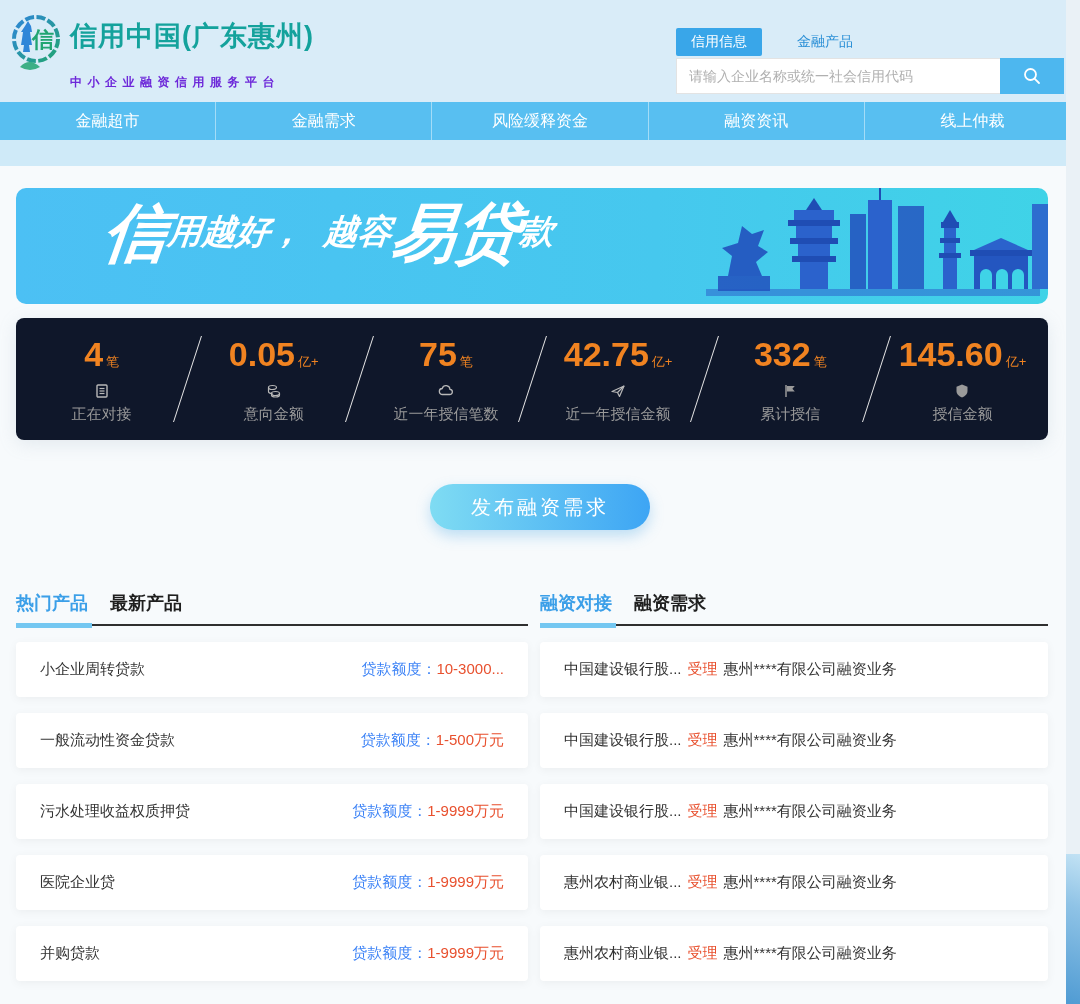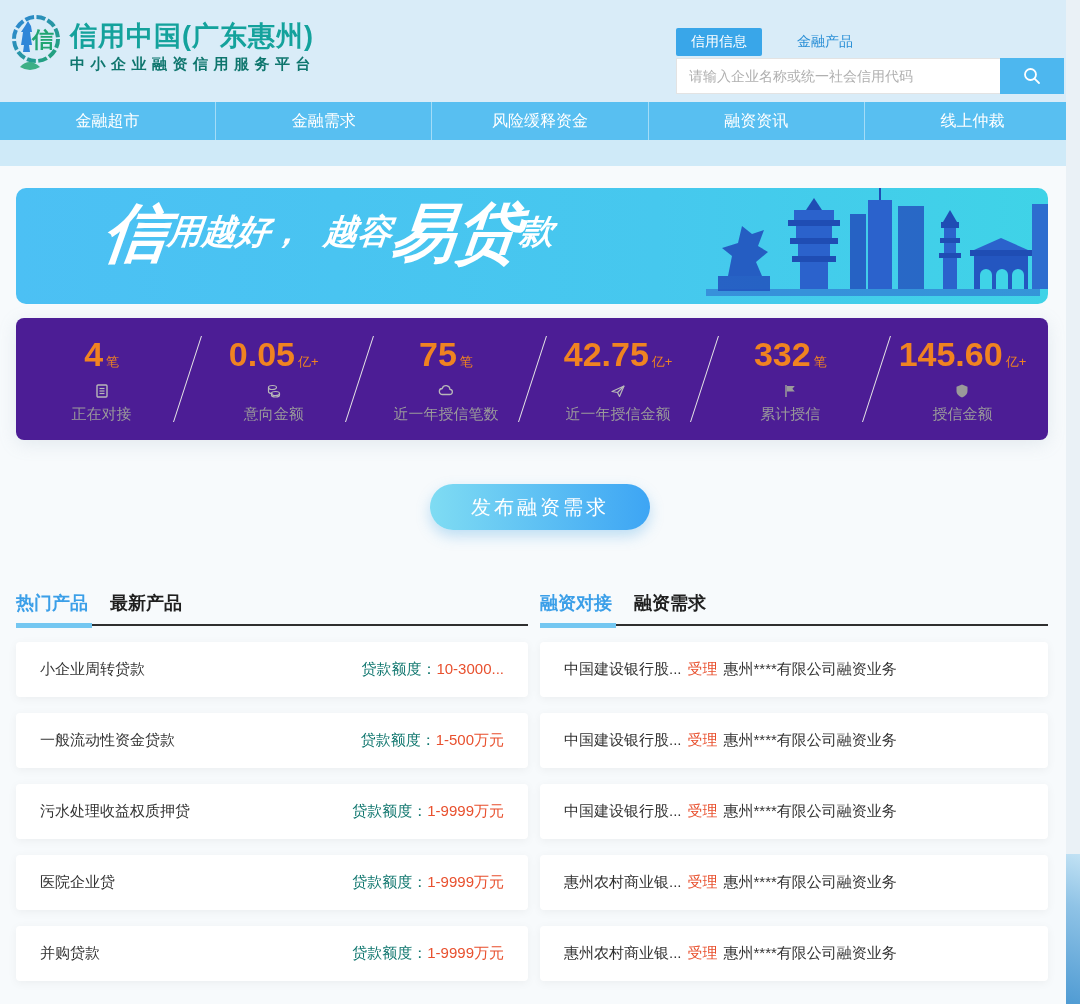"中小企业融资信用服务平台" .logo-subtitle { color: #0f766e -> #6d28d9; font-size: 15px -> 12px; margin-top: 1px -> 20px }
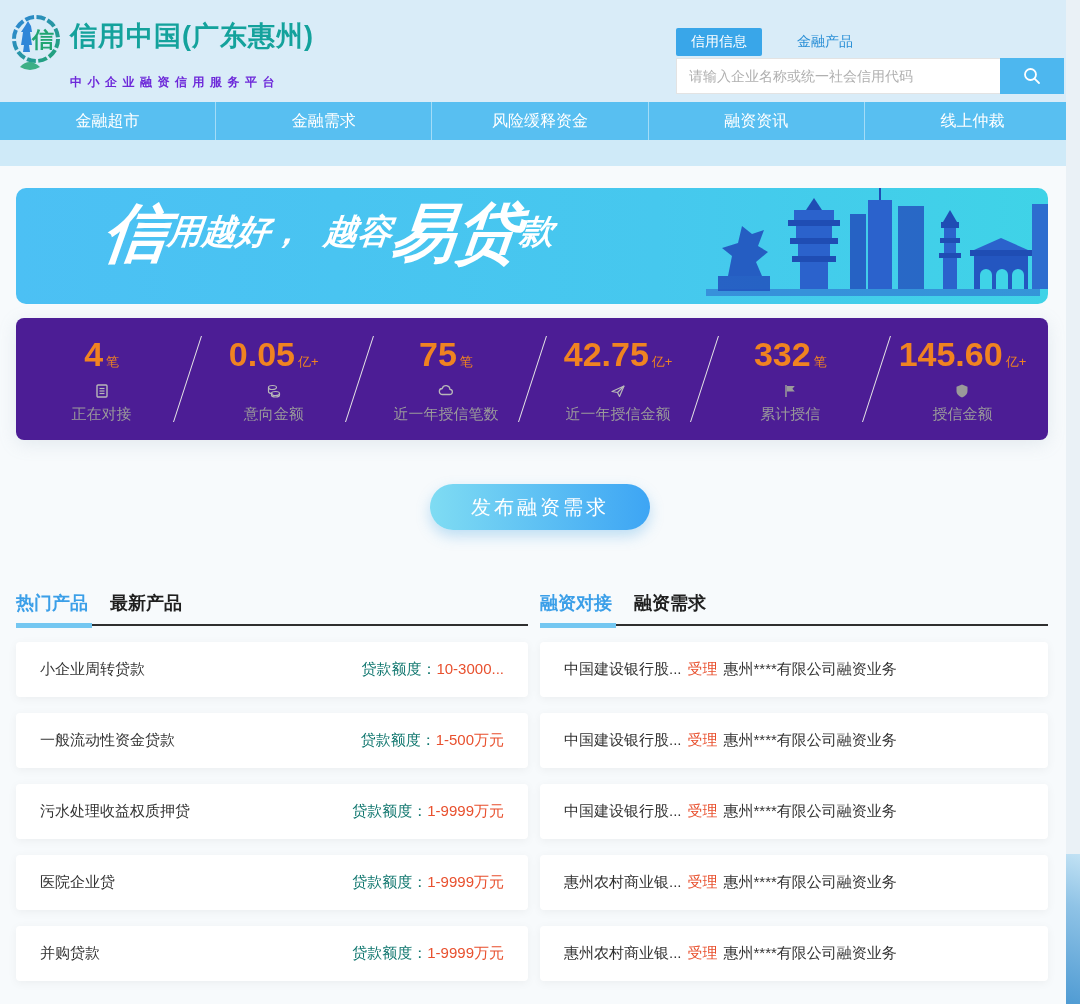"4 笔" .stats { background: #4c1d95 -> #0f172a }
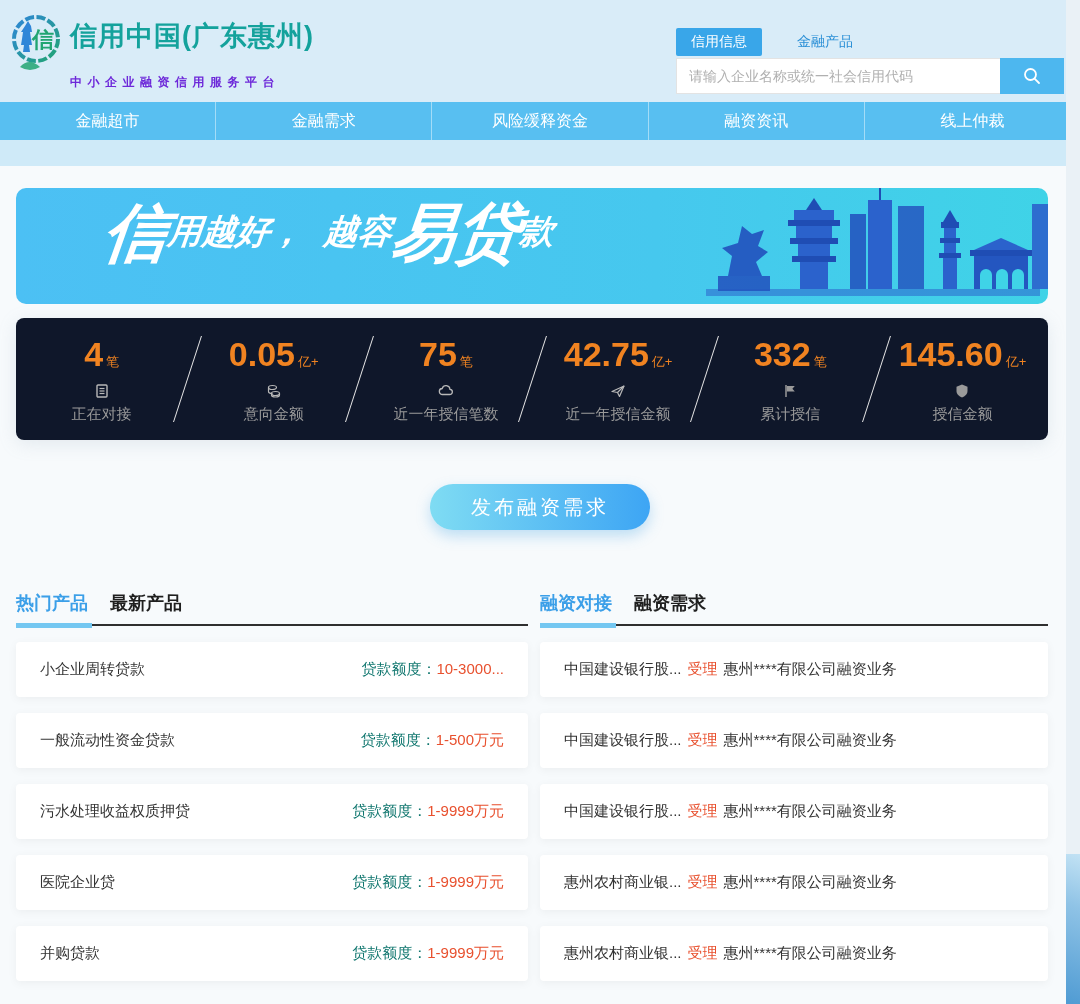"贷款额度：" .p-amount-label { color: #0f766e -> #3b82f6 }
